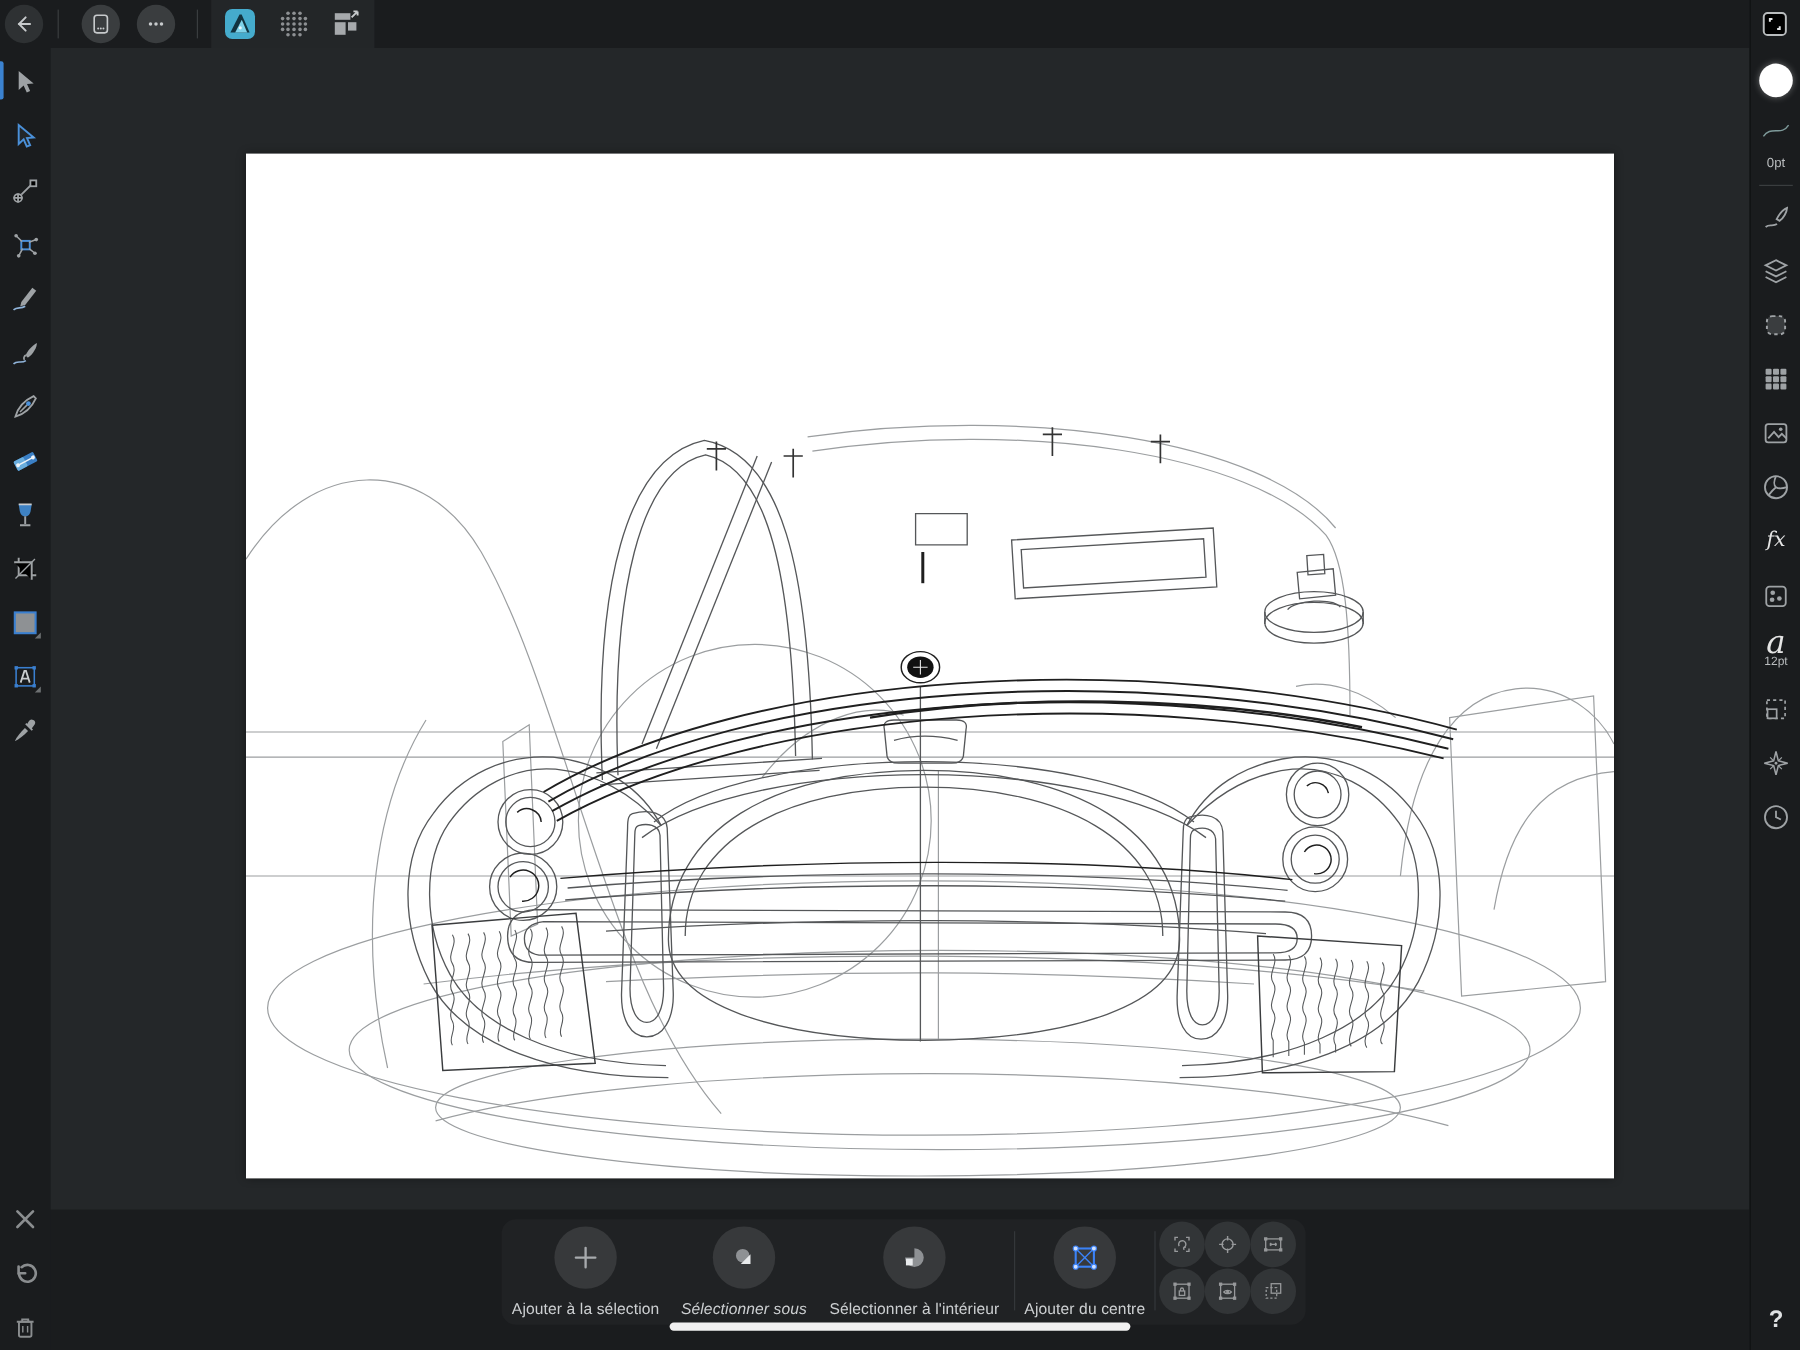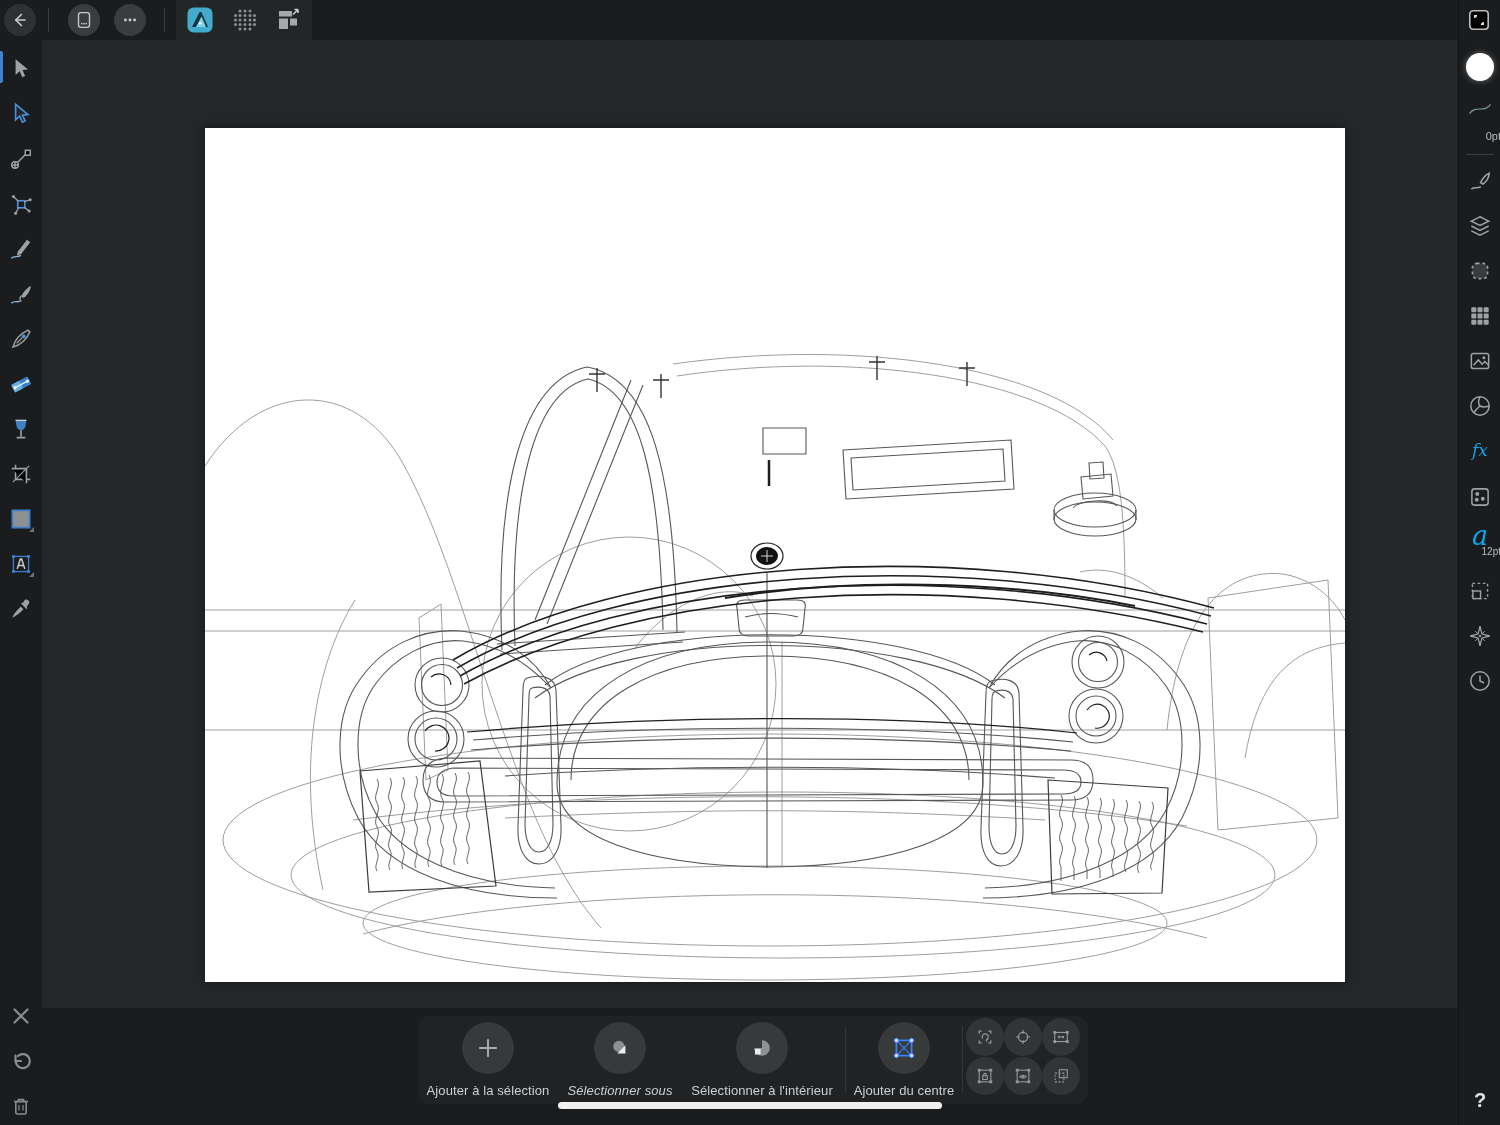"0pt" .side-label { text-align: right -> center }
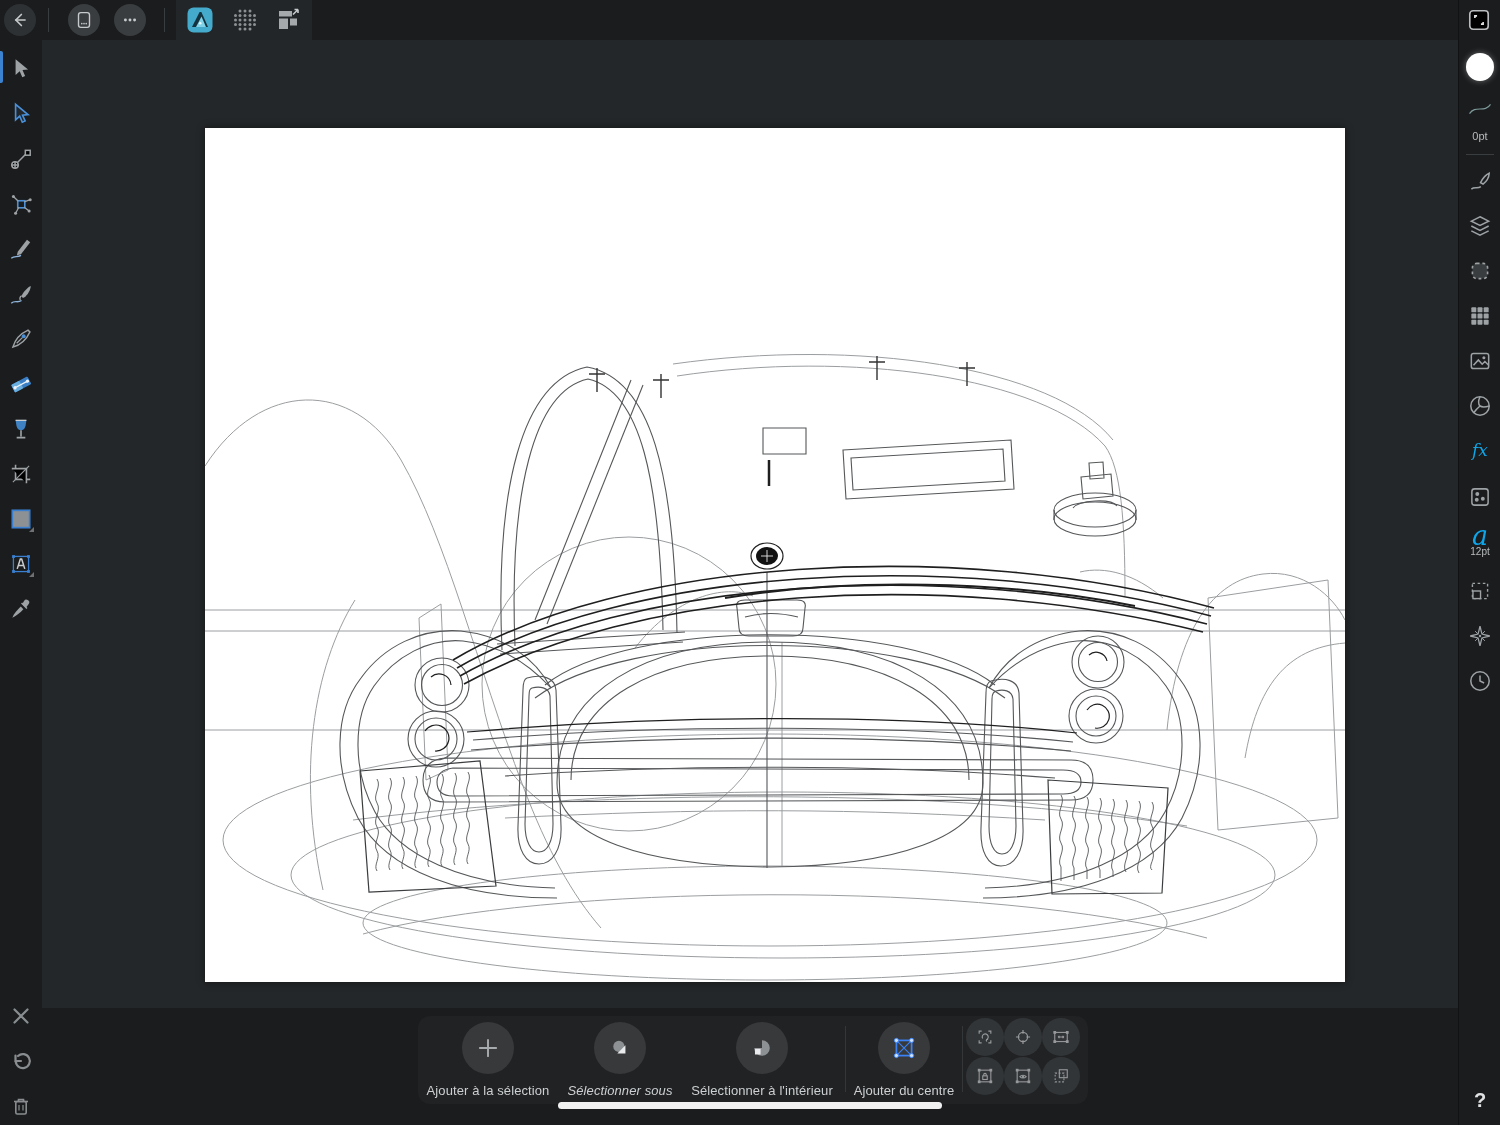"fx" .italic-glyph { color: #0ea5e9 -> #e5e5e5 }
